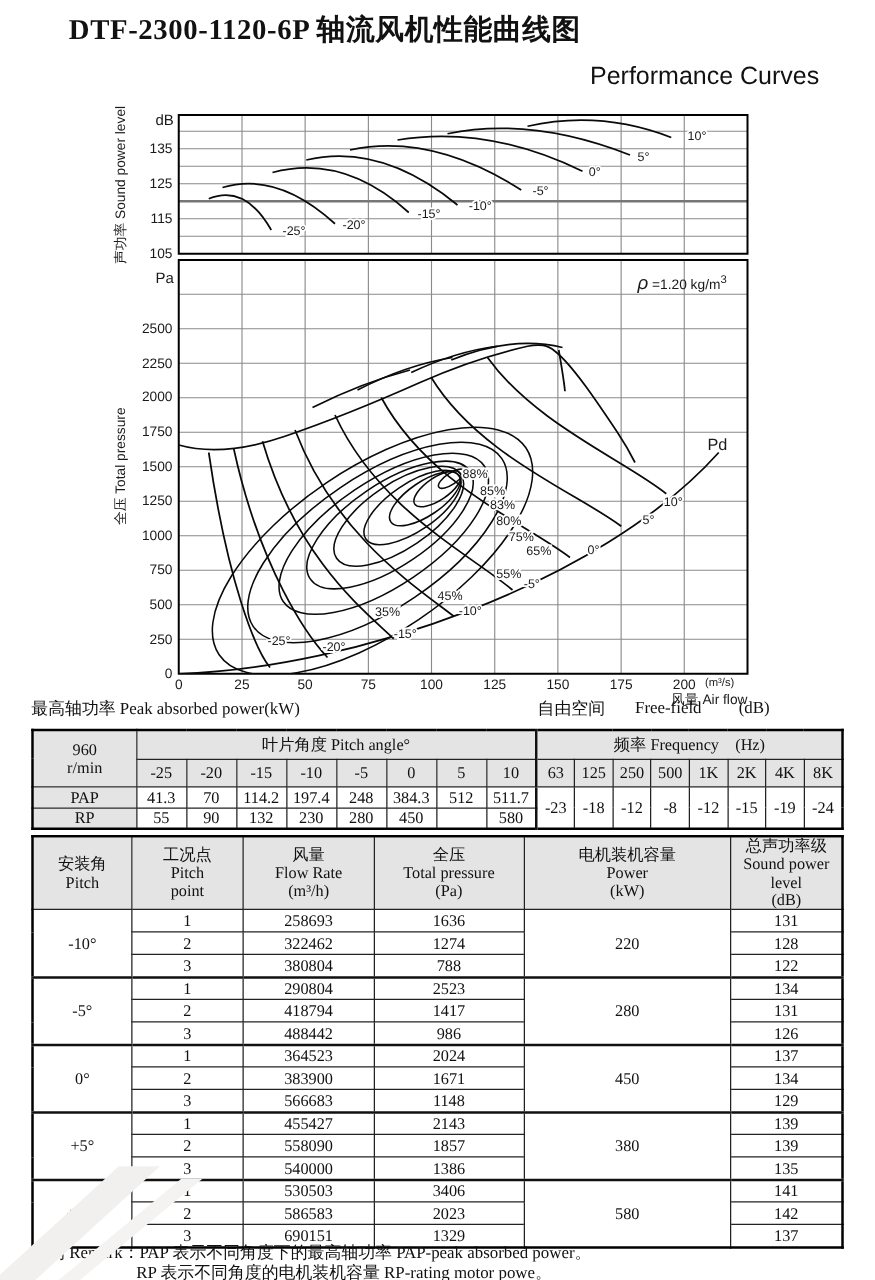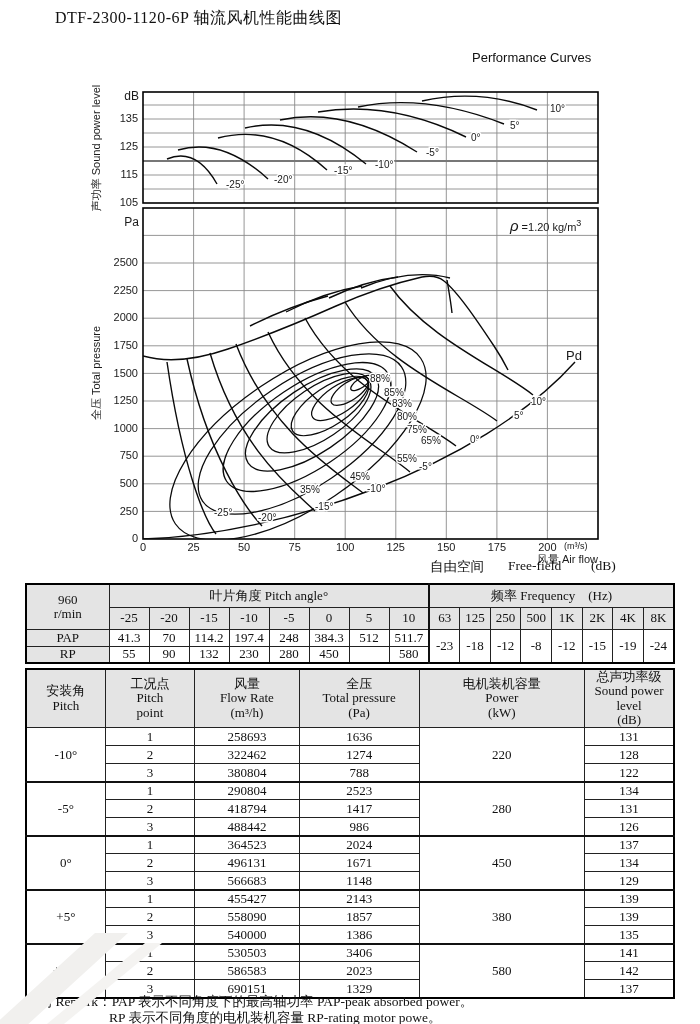"DTF-2300-1120-6P 轴流风机性能曲线图" .title { font-size: 16px -> 23px; font-weight: normal -> bold }
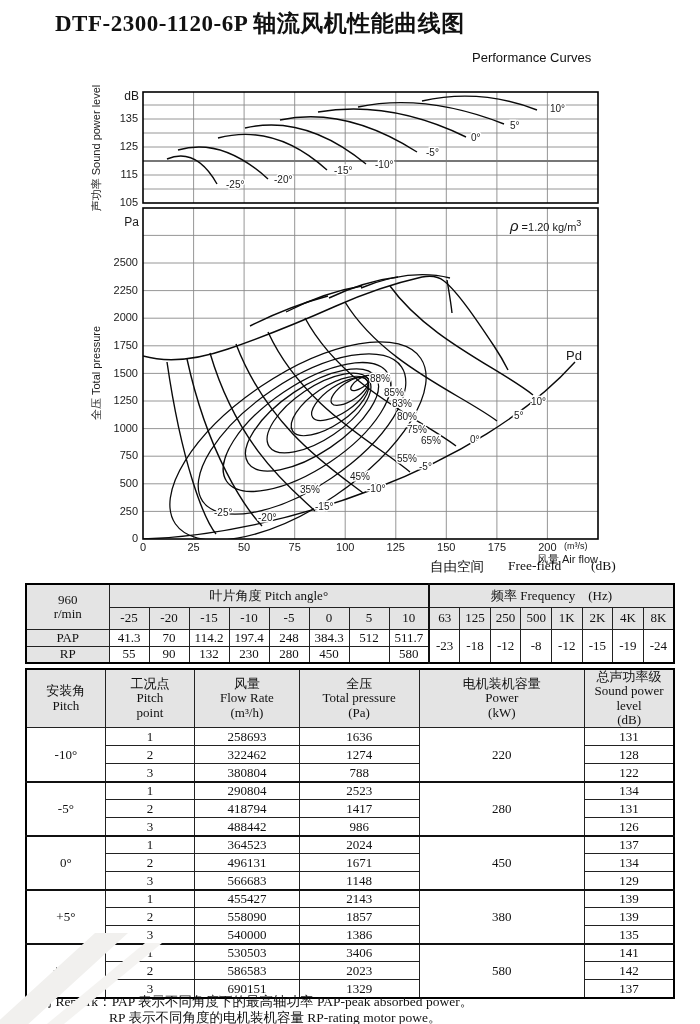"Performance Curves" .subtitle { font-size: 13px -> 20px }
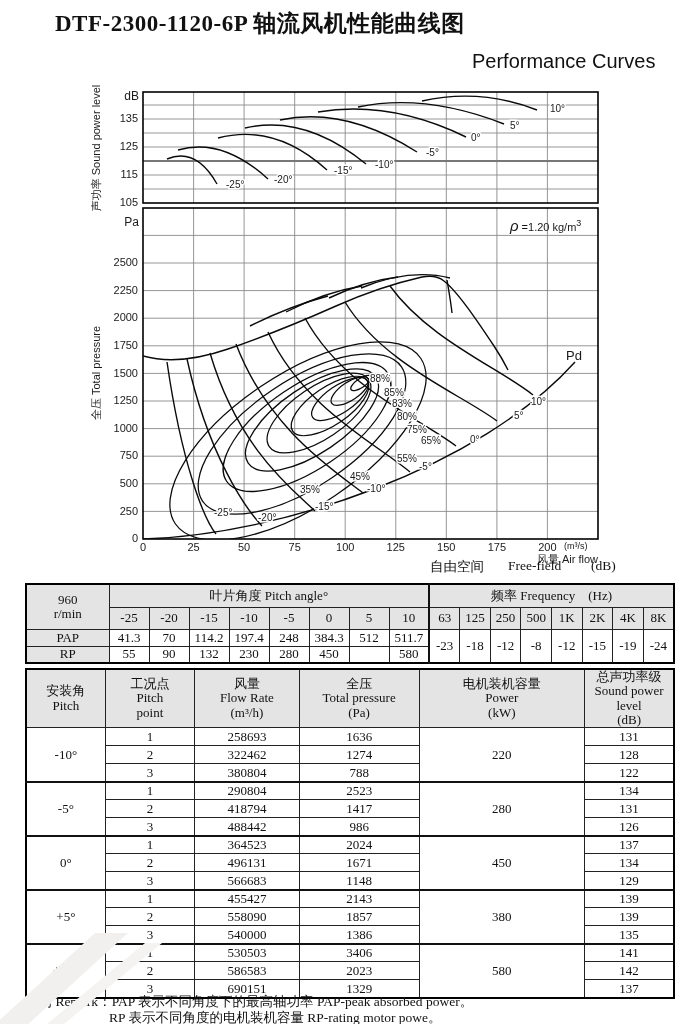"最高轴功率 Peak absorbed power(kW)" div.abs { html: none -> <div>最高轴功率 Peak absorbed power(kW)</div> }
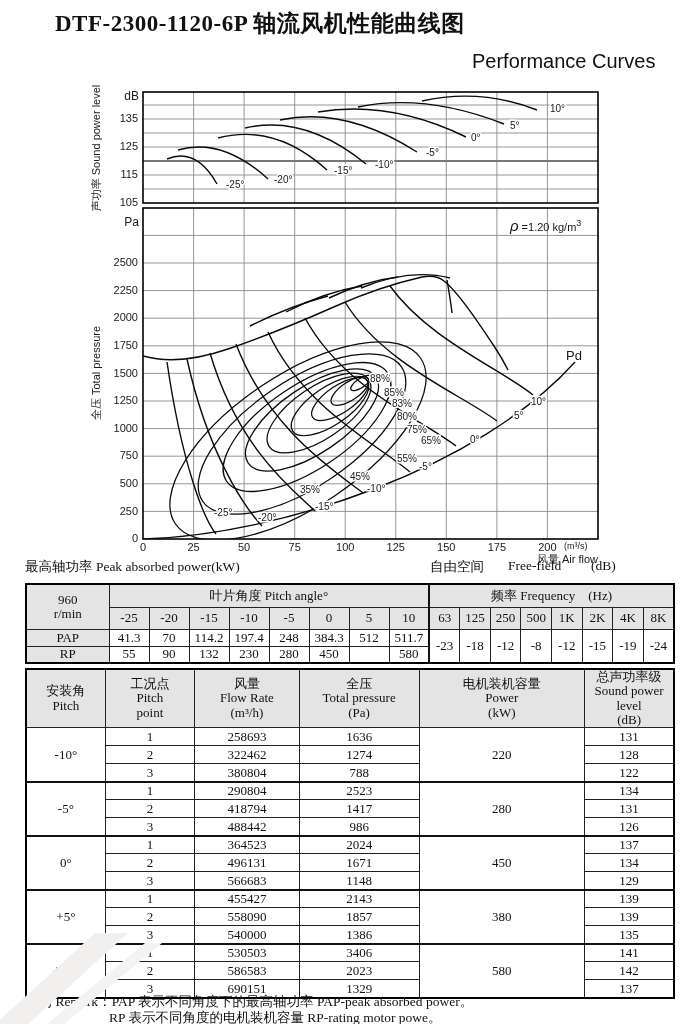"496131" td { text: 496131 -> 383900 }
